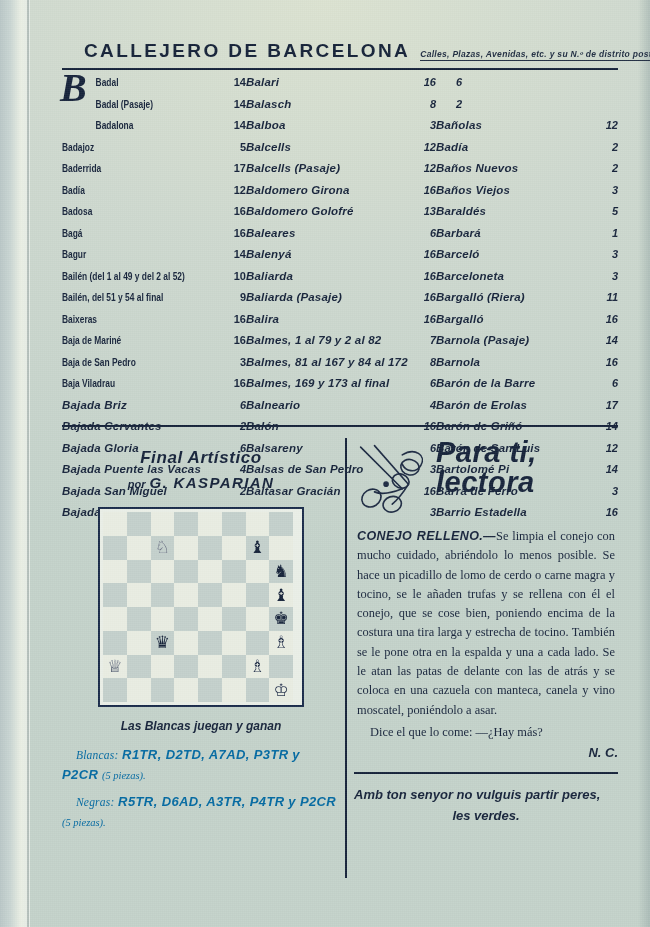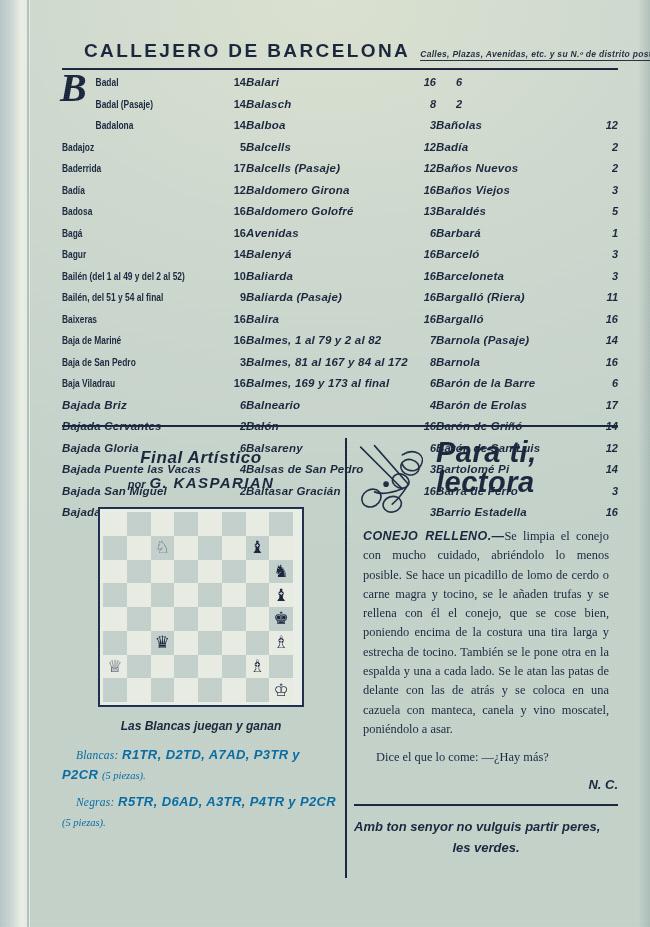"Avenidas" span.nm { text: Avenidas -> Baleares }
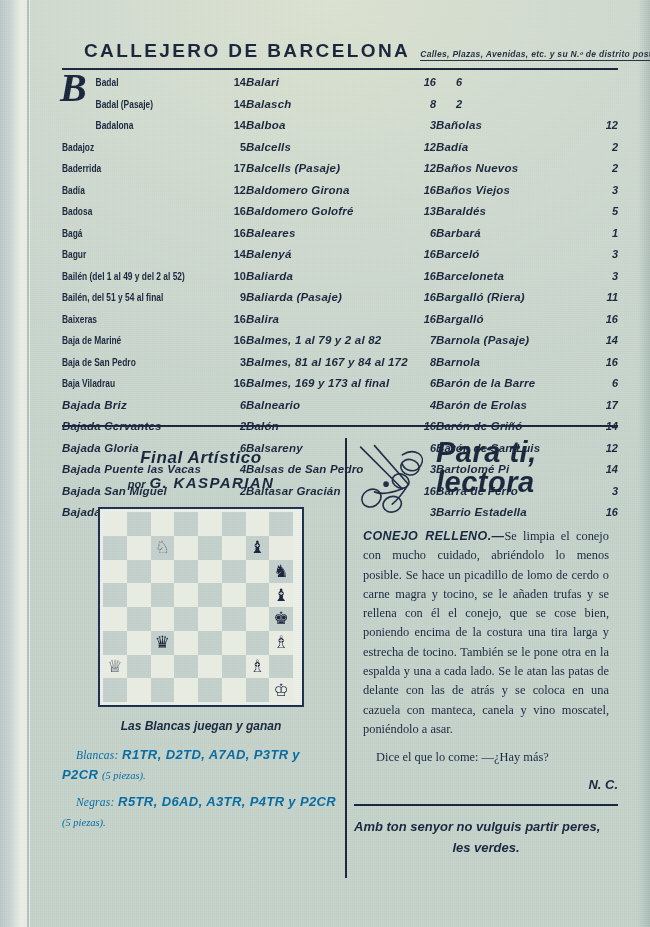"CONEJO RELLENO.—Se limpia el conejo" .recipe p { margin: 9px -> 3px }
